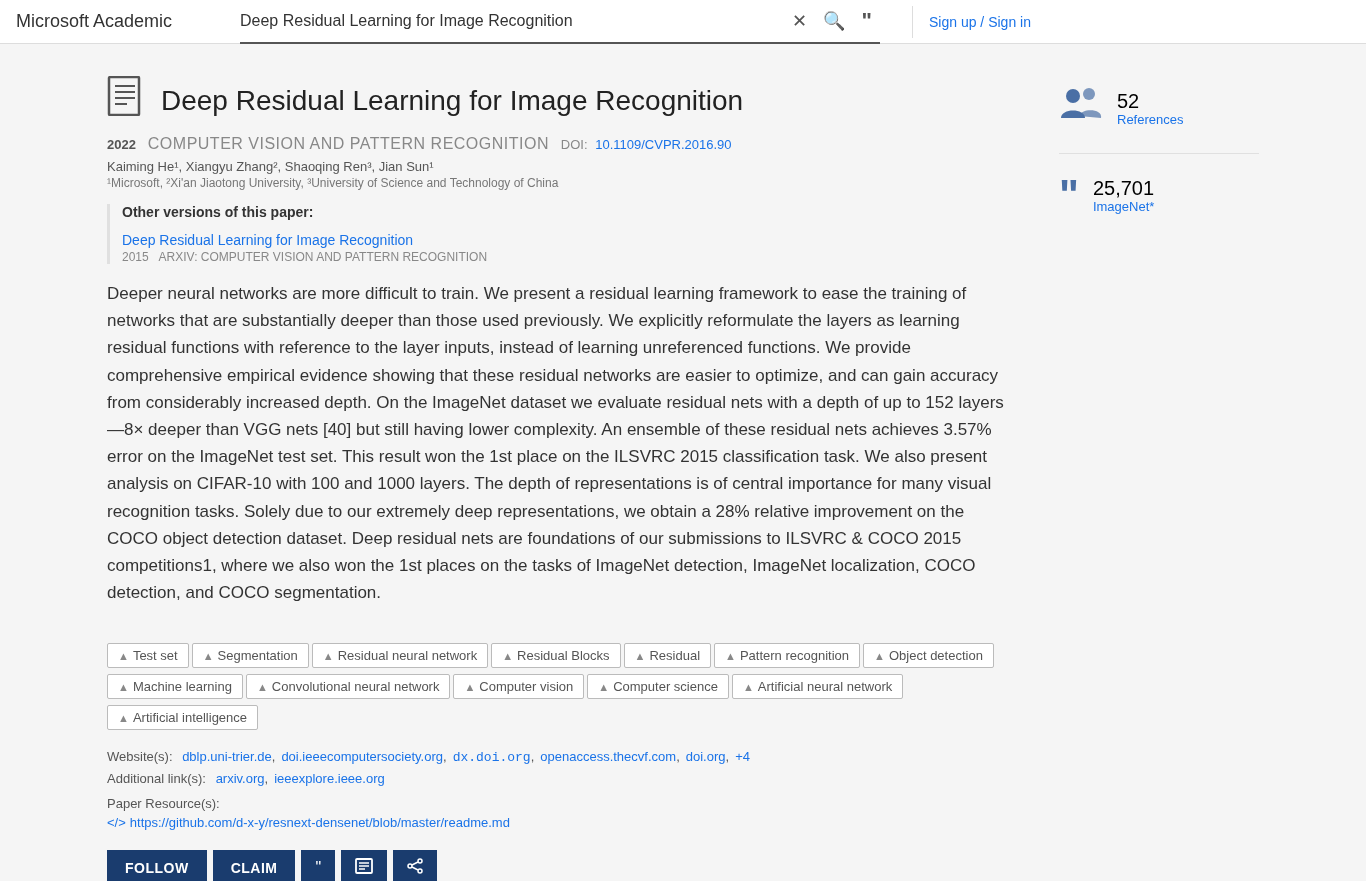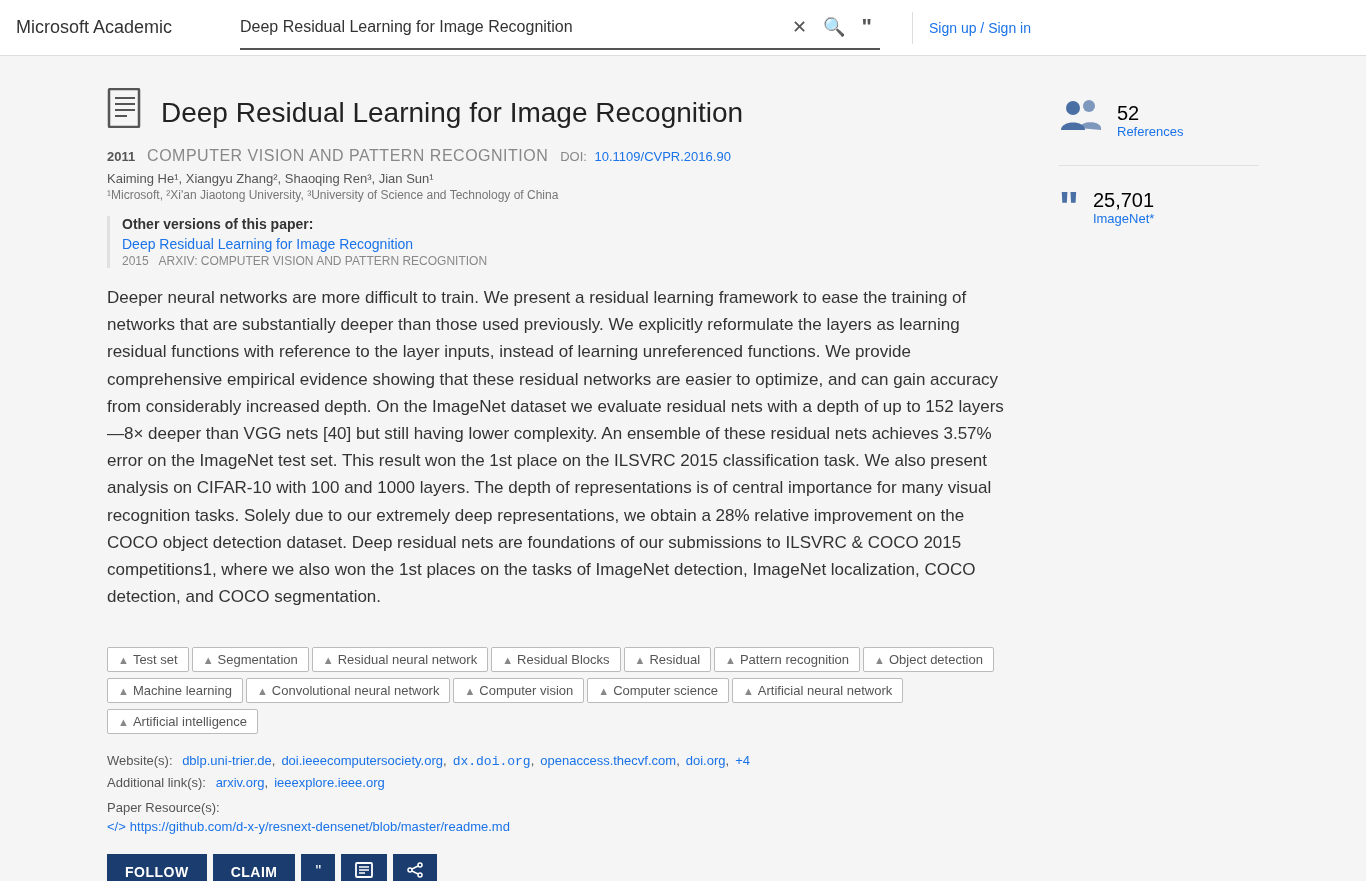"Microsoft Academic" .header { height: 56px -> 44px }
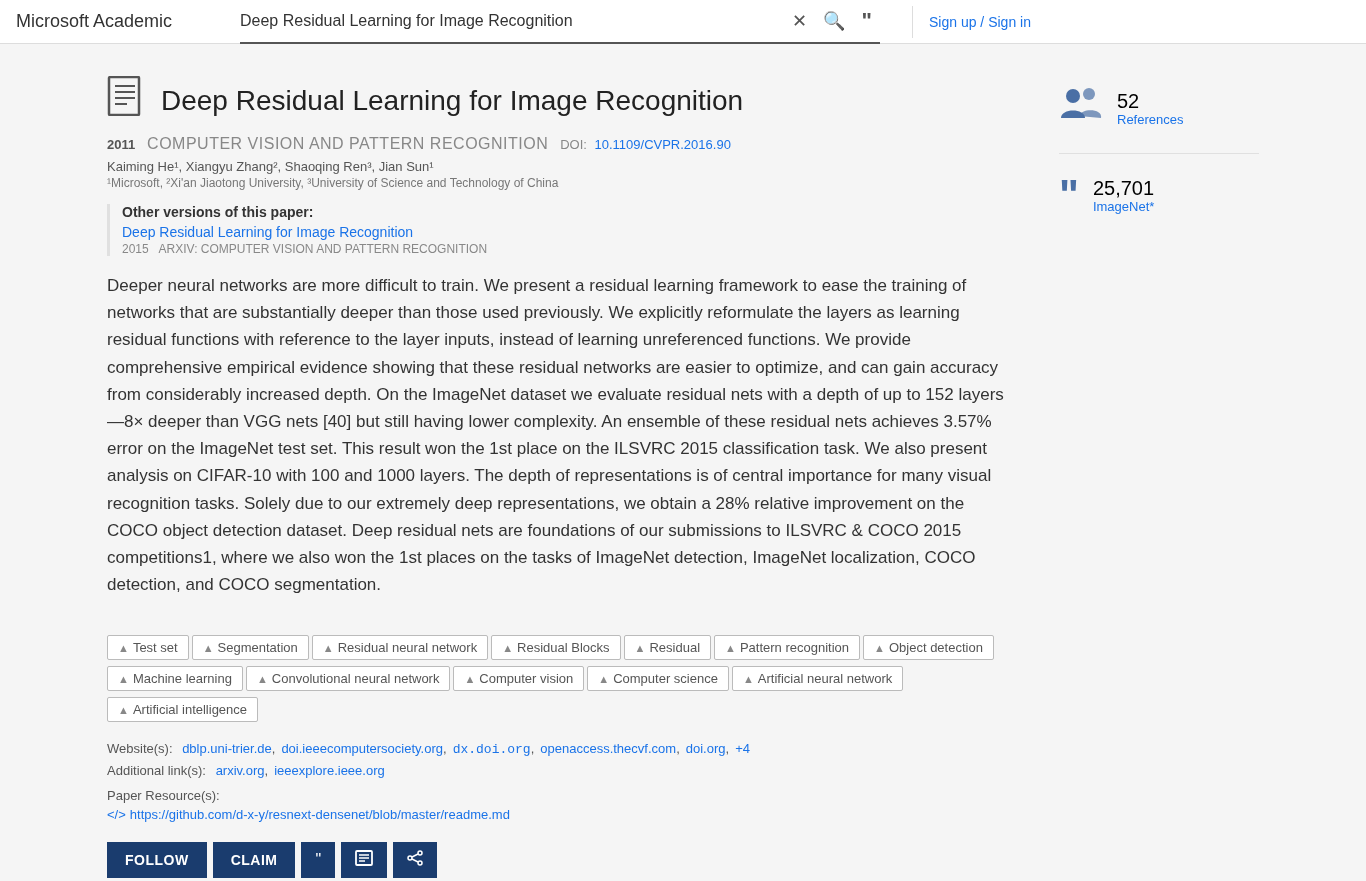"2011" span.paper-year { text: 2011 -> 2022 }
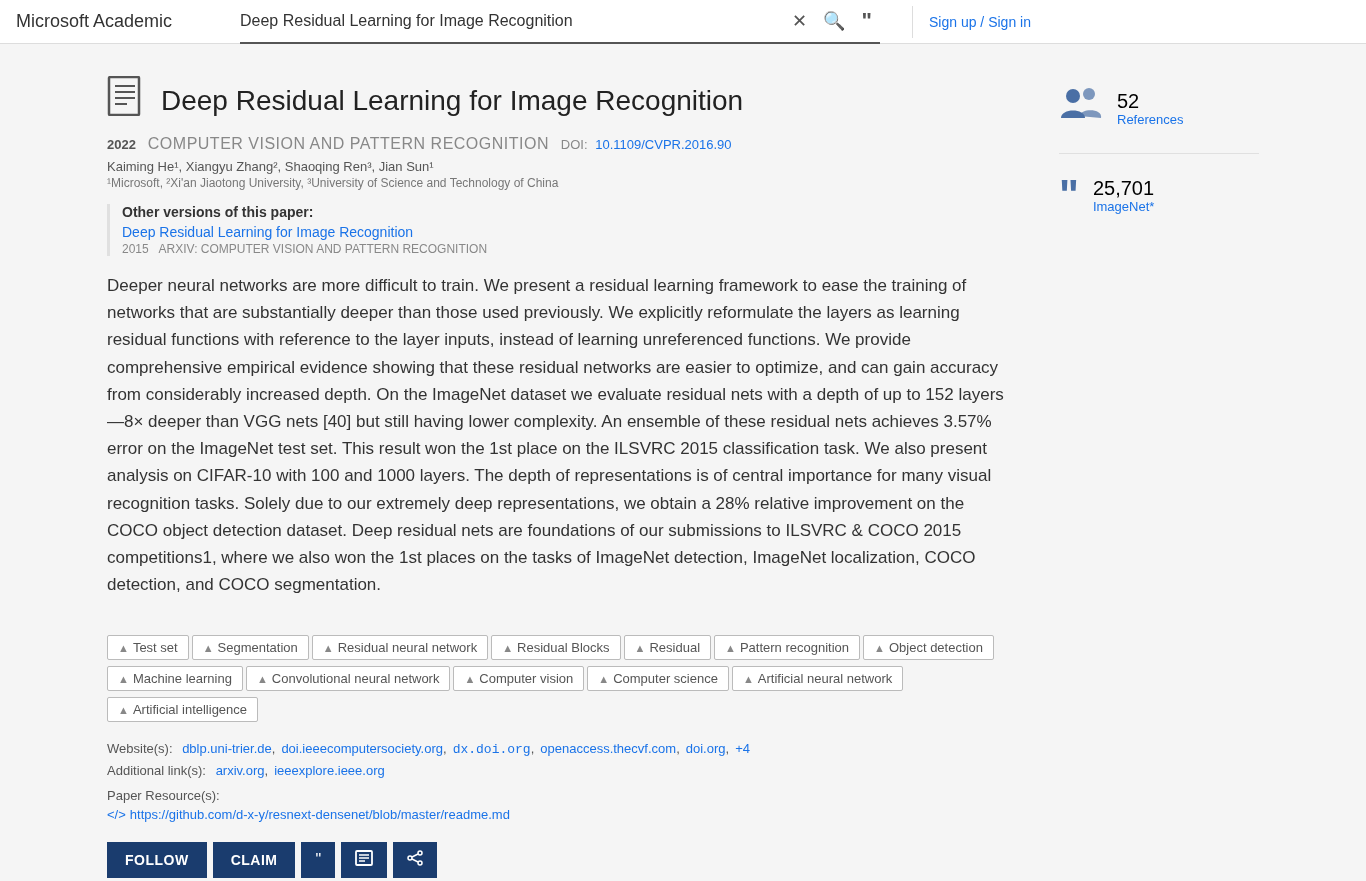"Other versions of this paper:" .other-versions-label { margin-bottom: 4px -> 12px }
